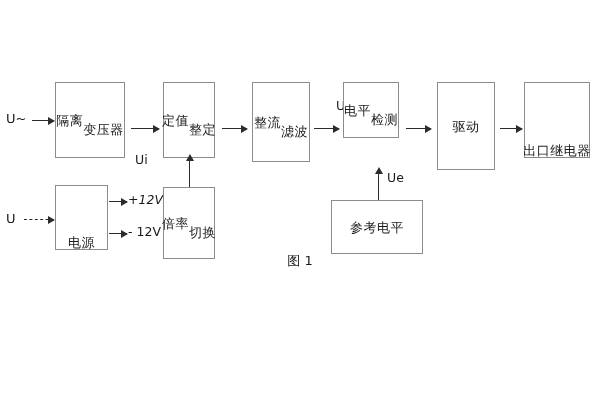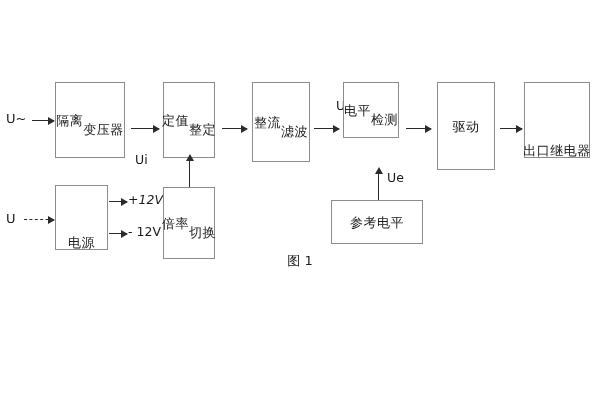"参考电平" div.box { height: 44px -> 54px }
